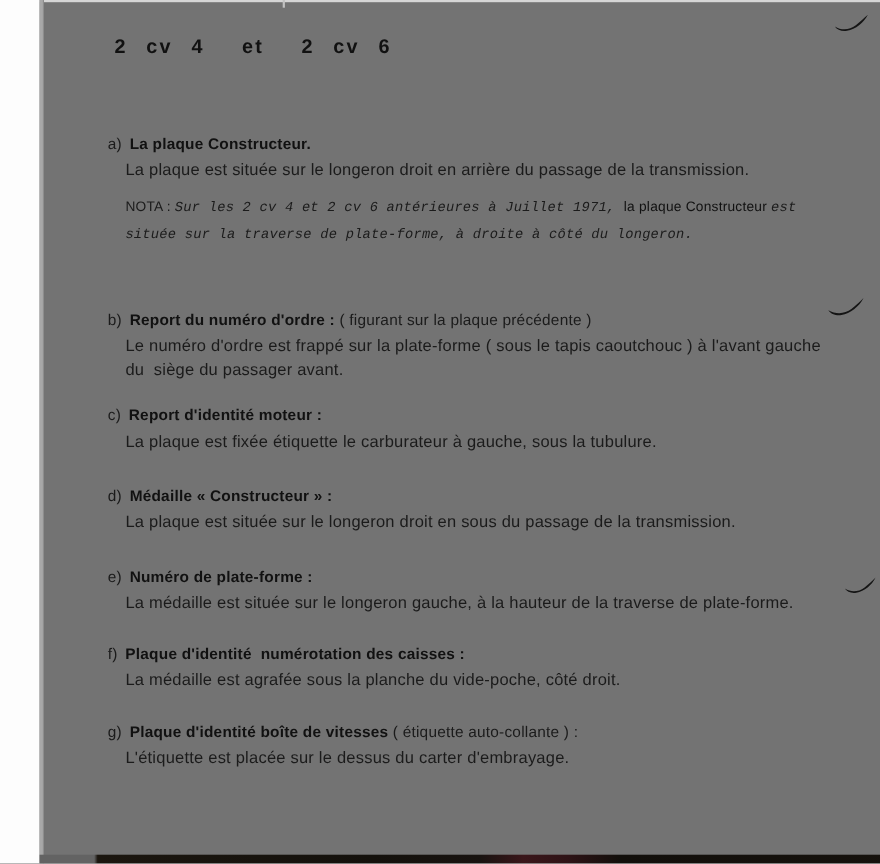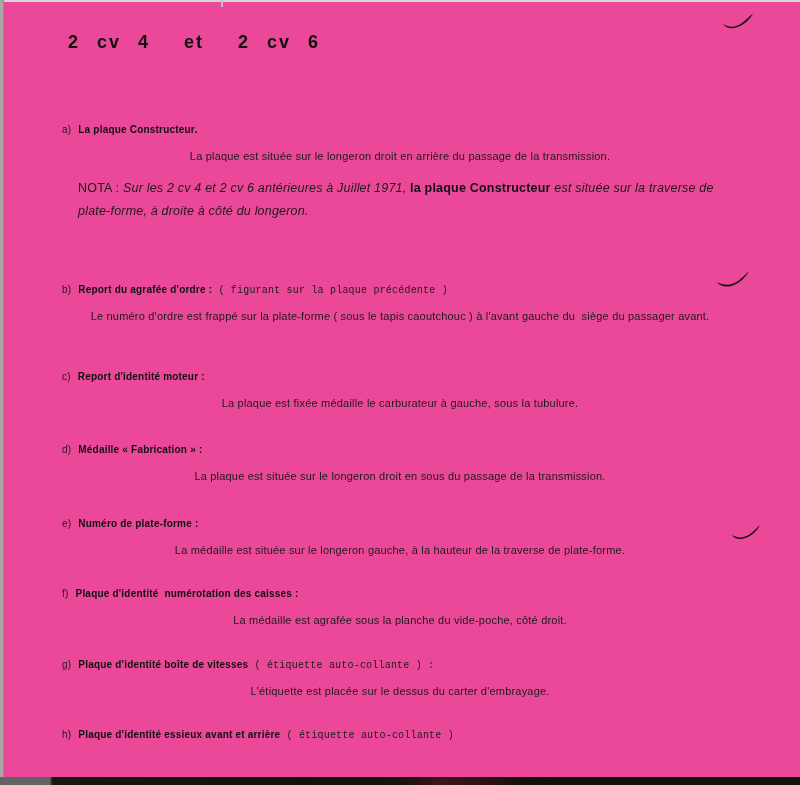"2 cv 4 et 2" .page { background: #ec4899 -> #737373; margin-left: none -> 36px }
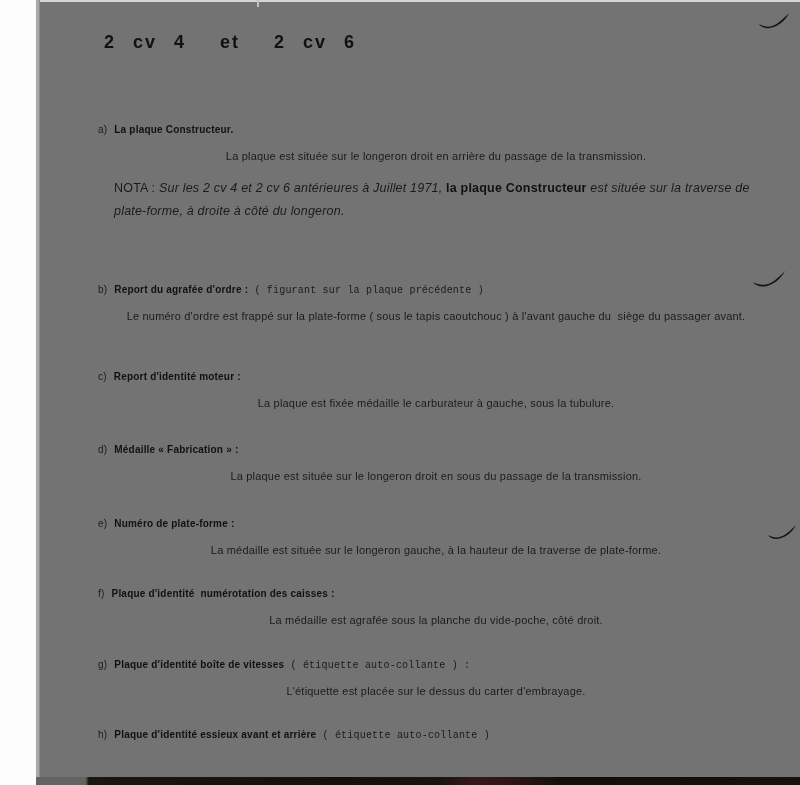"a) La plaque Constructeur." .sec-head { font-size: 10px -> 14px }
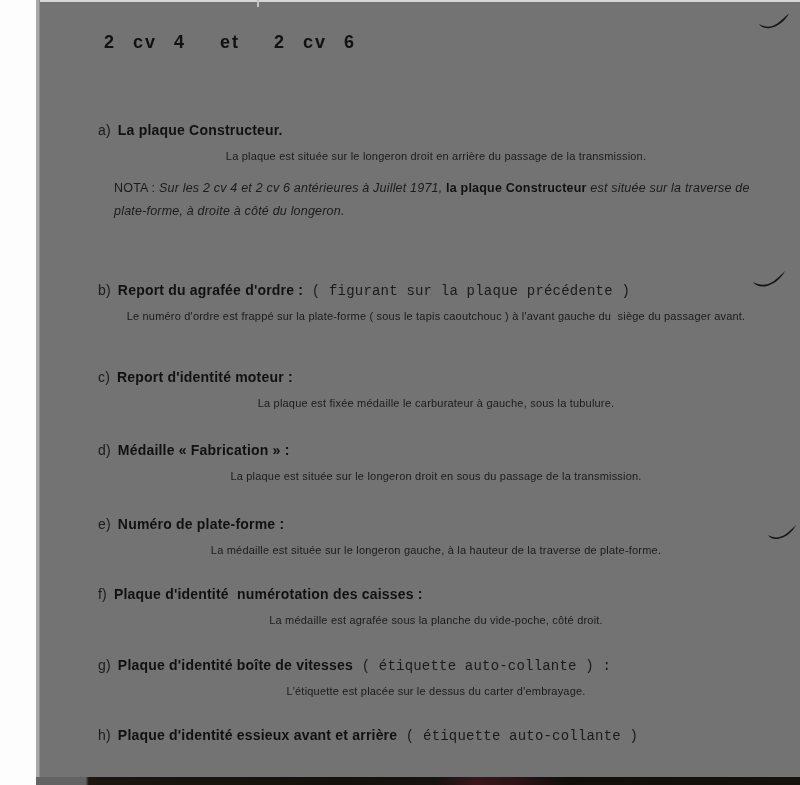"La plaque est située sur" .sec-body { font-size: 11px -> 15px; text-align: center -> none }
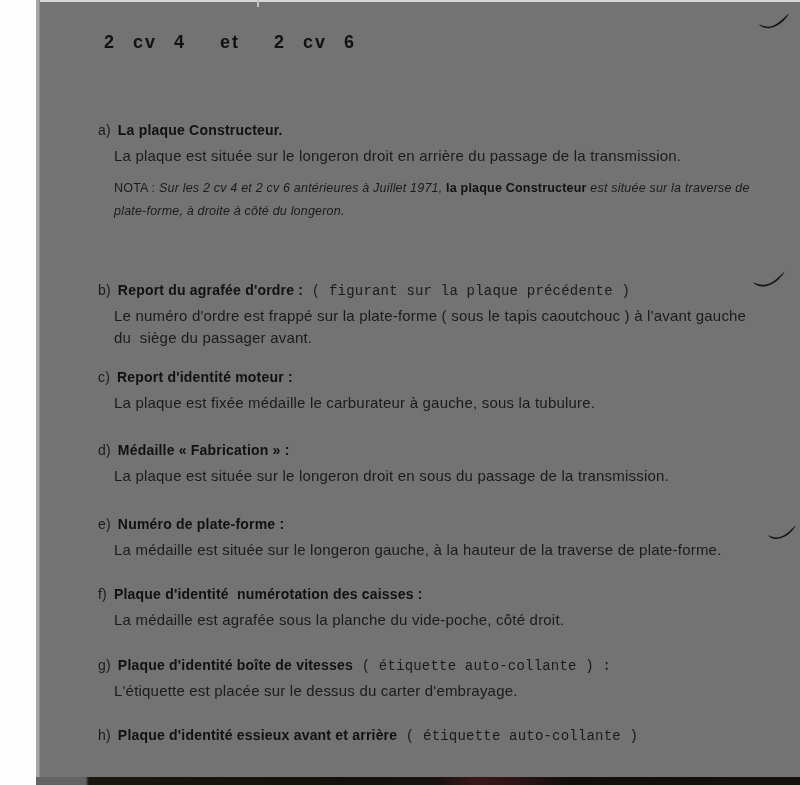"Sur les 2 cv 4" .nota .n-italic { font-family: Liberation Sans, sans-serif -> Liberation Mono, monospace }
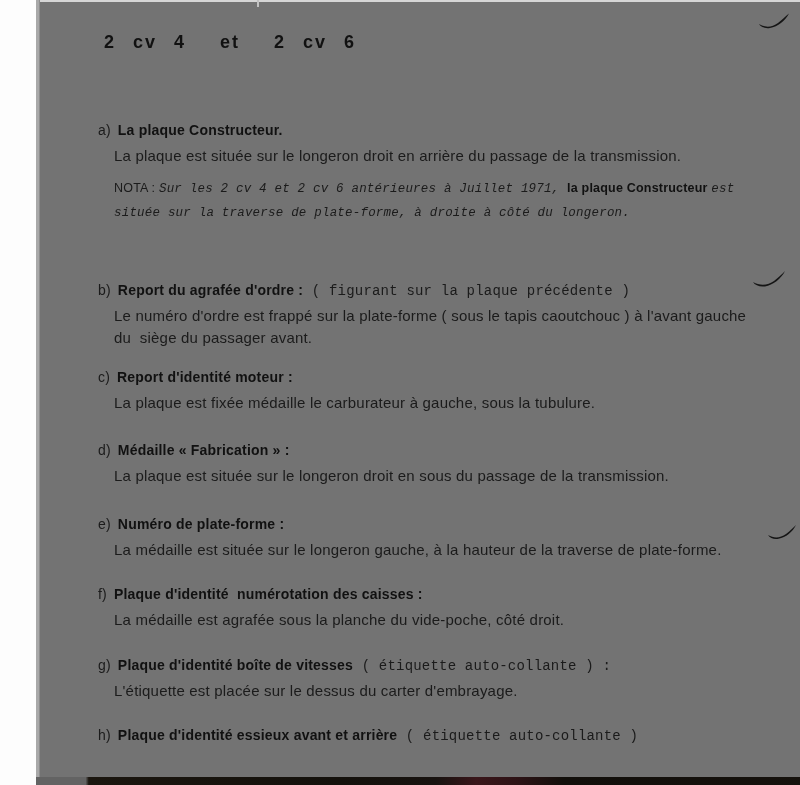"la plaque Constructeur" .nota .n-bold { font-weight: bold -> normal }
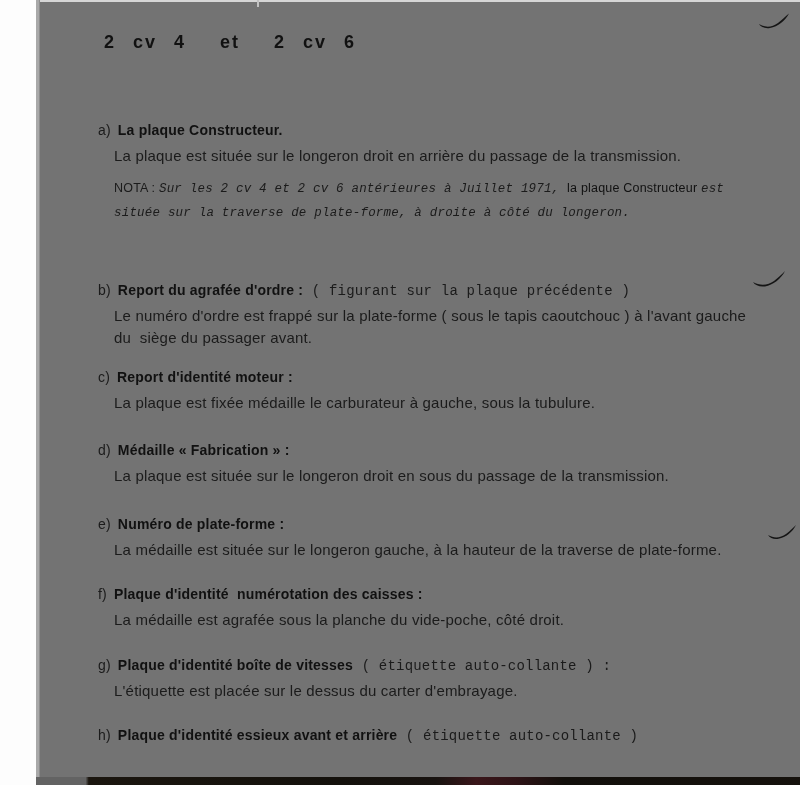"Report du agrafée d'ordre :" span.head-bold { text: agrafée -> numéro }
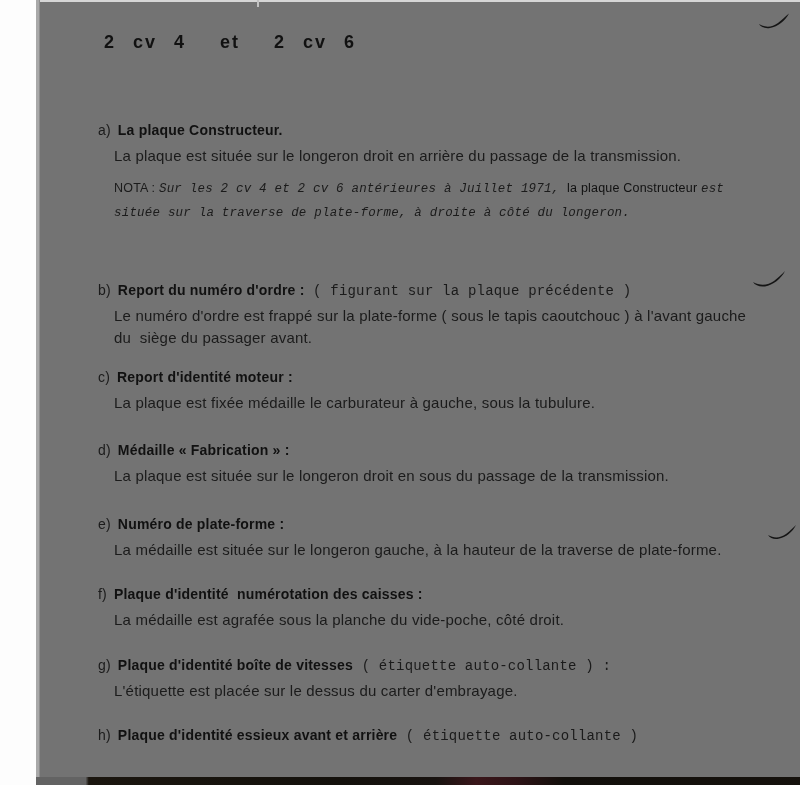"( figurant sur la plaque" .sec-head .head-reg { font-family: Liberation Mono, monospace -> none }
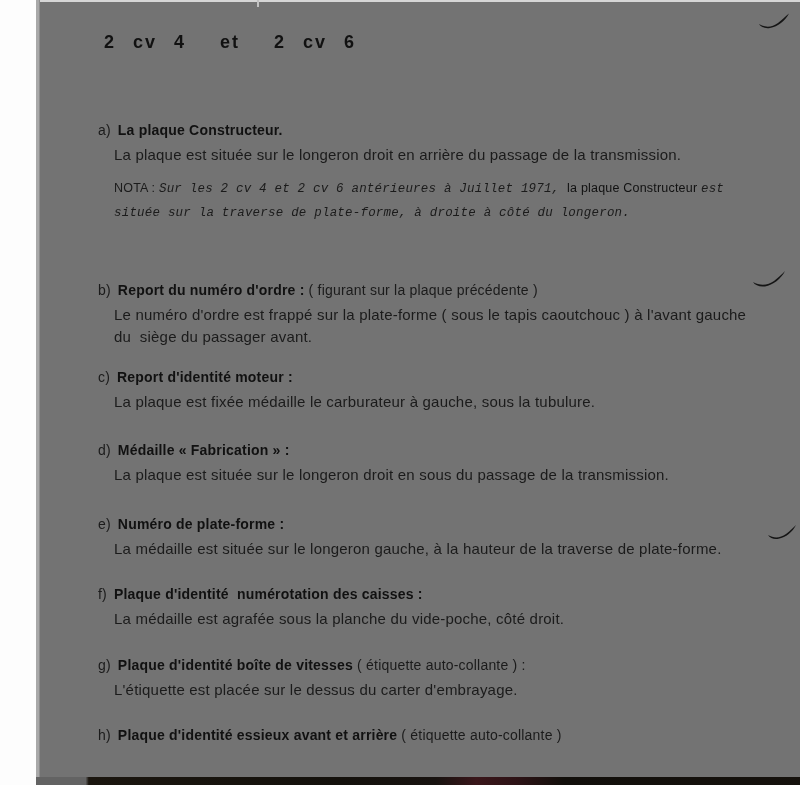"La plaque est fixée médaille" div.sec-body { text: médaille -> étiquette }
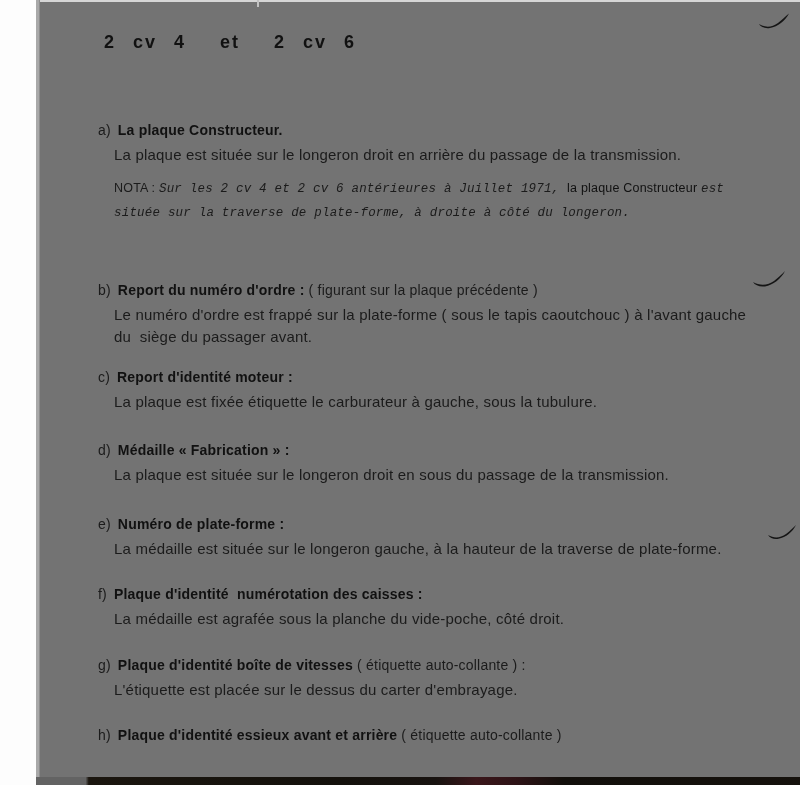"Médaille « Fabrication » :" span.head-bold { text: Fabrication -> Constructeur }
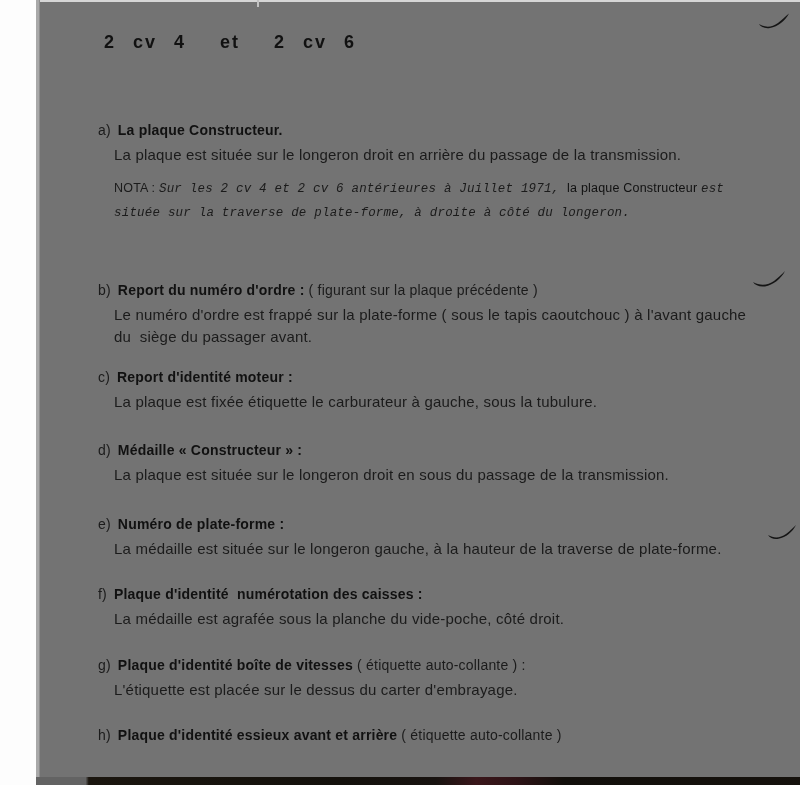"h) Plaque d'identité essieux avant" div.sec-head { html: <div><span>h)</span><span>Plaque d'identité essieux avant et arrière</span><span> ( étiquette auto-collante )</span></div> -> none }
